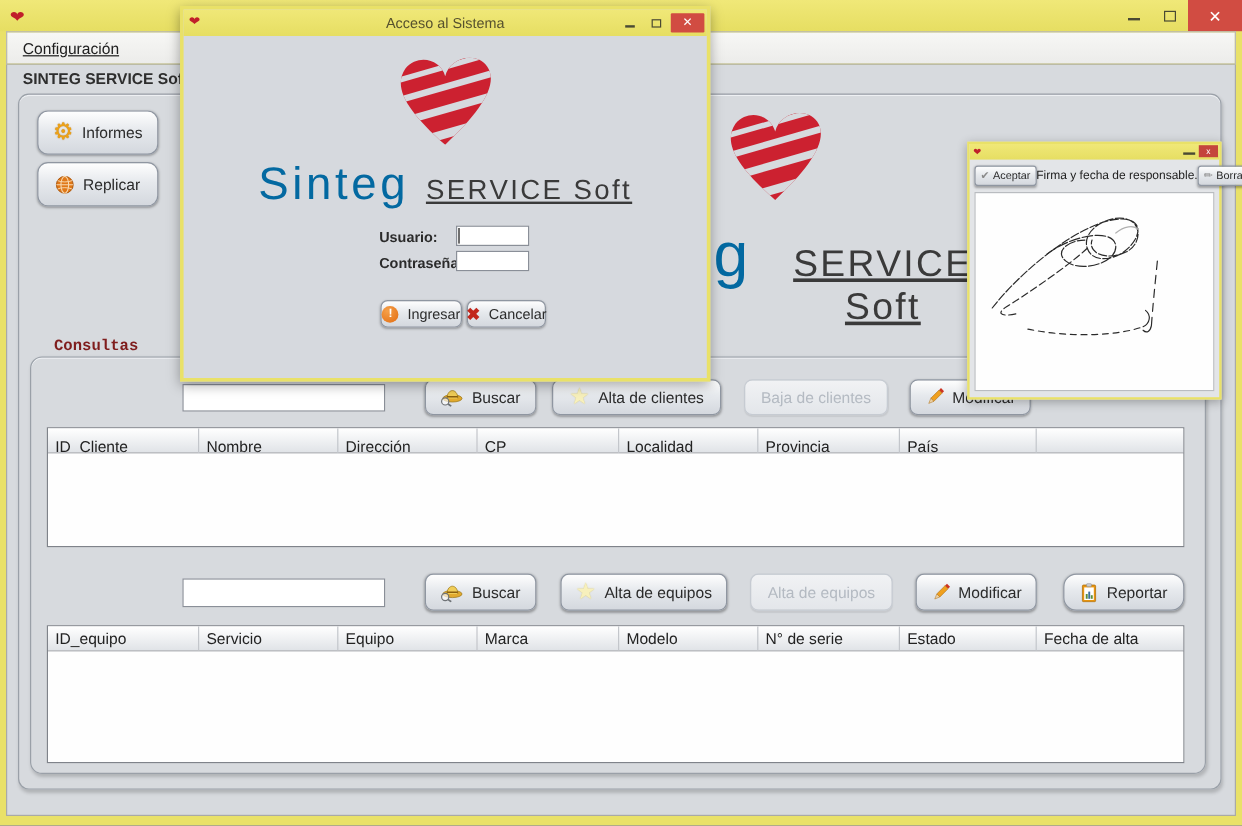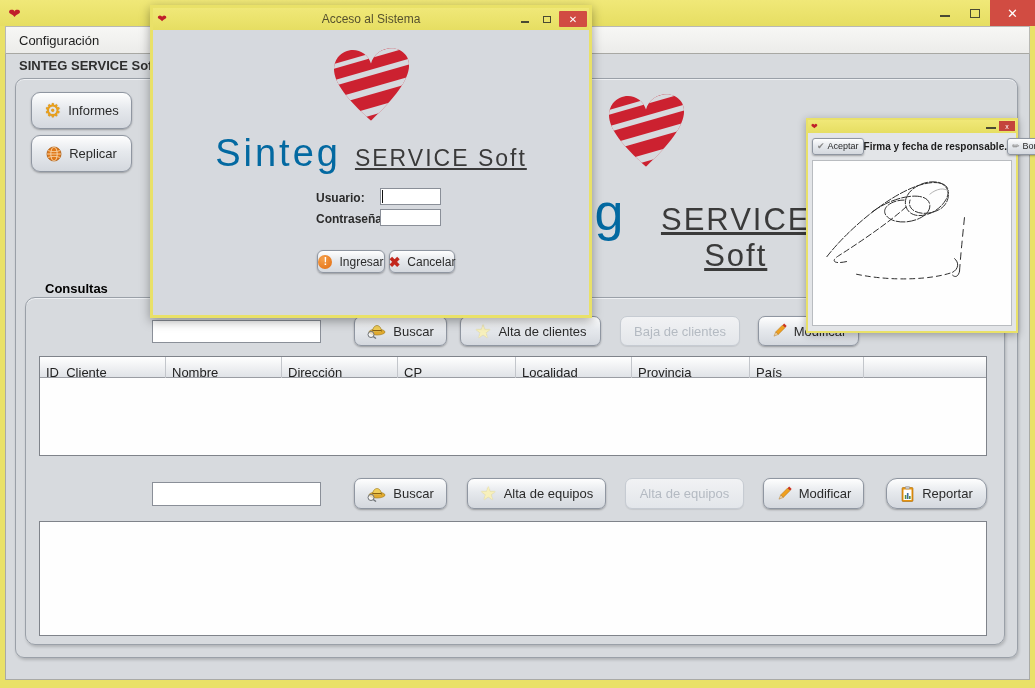"Configuración" .menu-item { text-decoration: none -> underline }
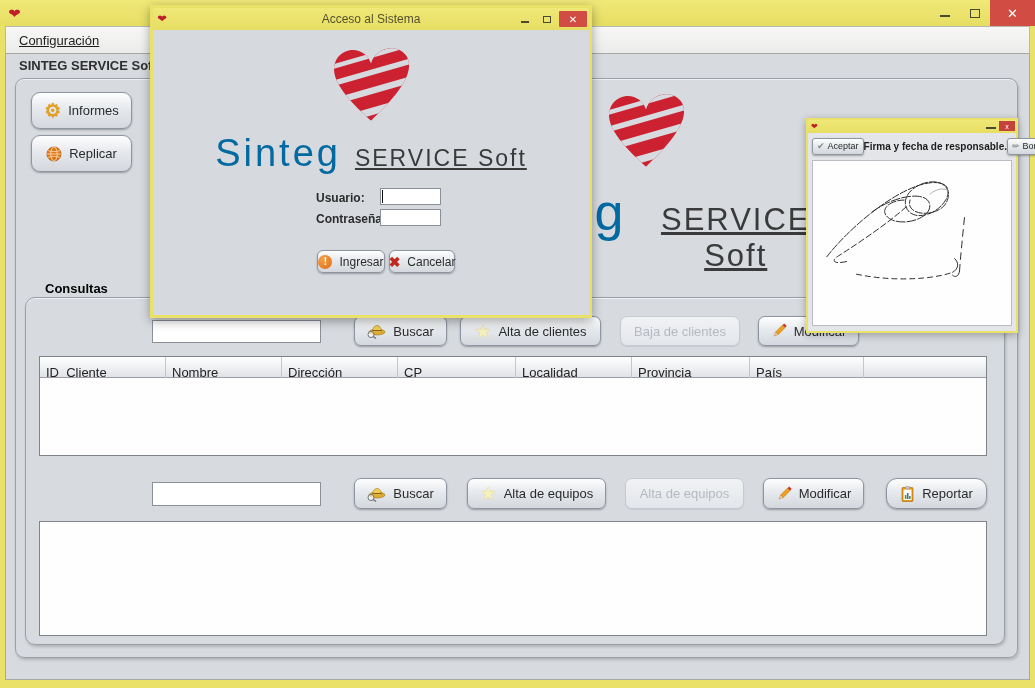"Firma y fecha de responsable." .sig-title { font-weight: bold -> normal }
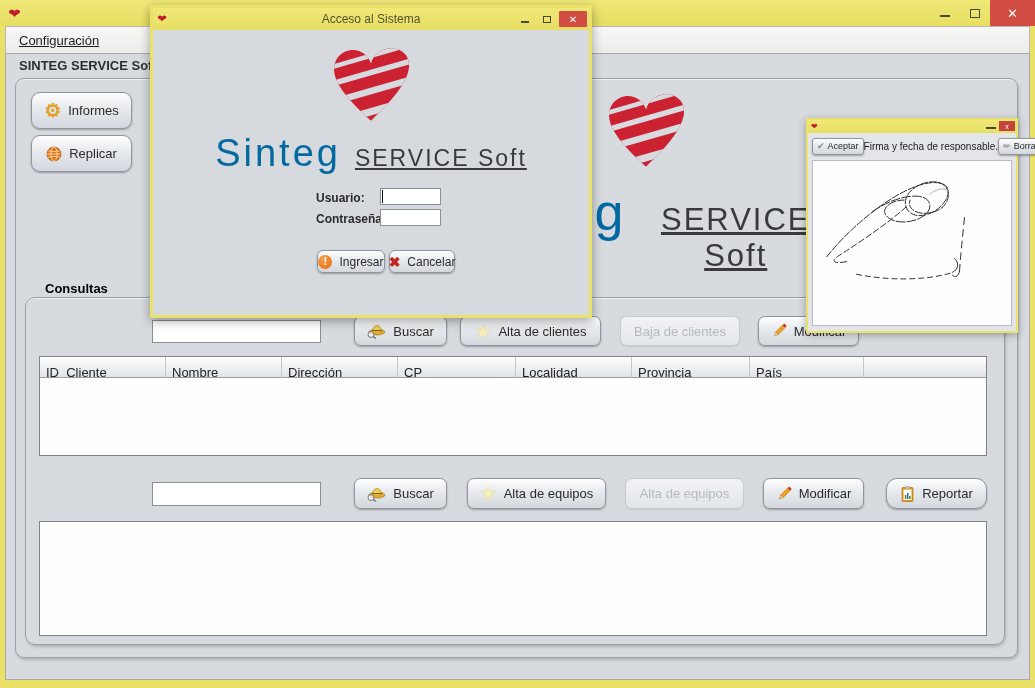"Consultas" .section-label { color: #000000 -> #7f1d1d; font-family: none -> Liberation Mono, monospace }
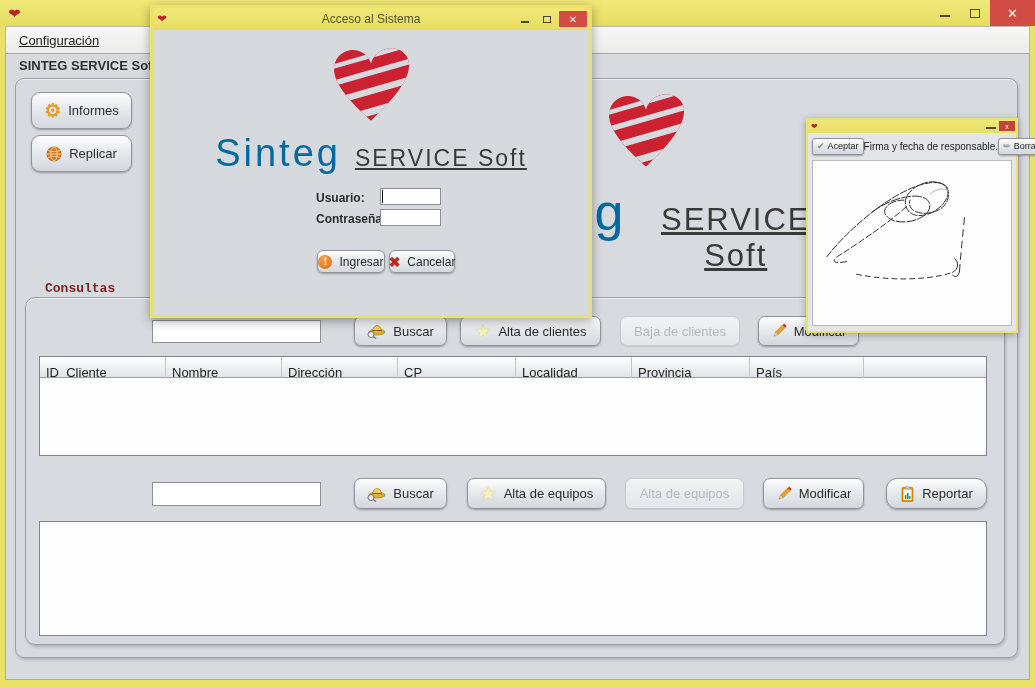"ID_equipo" div.thead { html: none -> <div> <div>ID_equipo</div> <div>Servicio</div> <div>Equipo</div> <div>Marca</div> <div>Modelo</div> <div>N° de serie</div> <div>Estado</div> <div>Fecha de alta</div> </div> }
